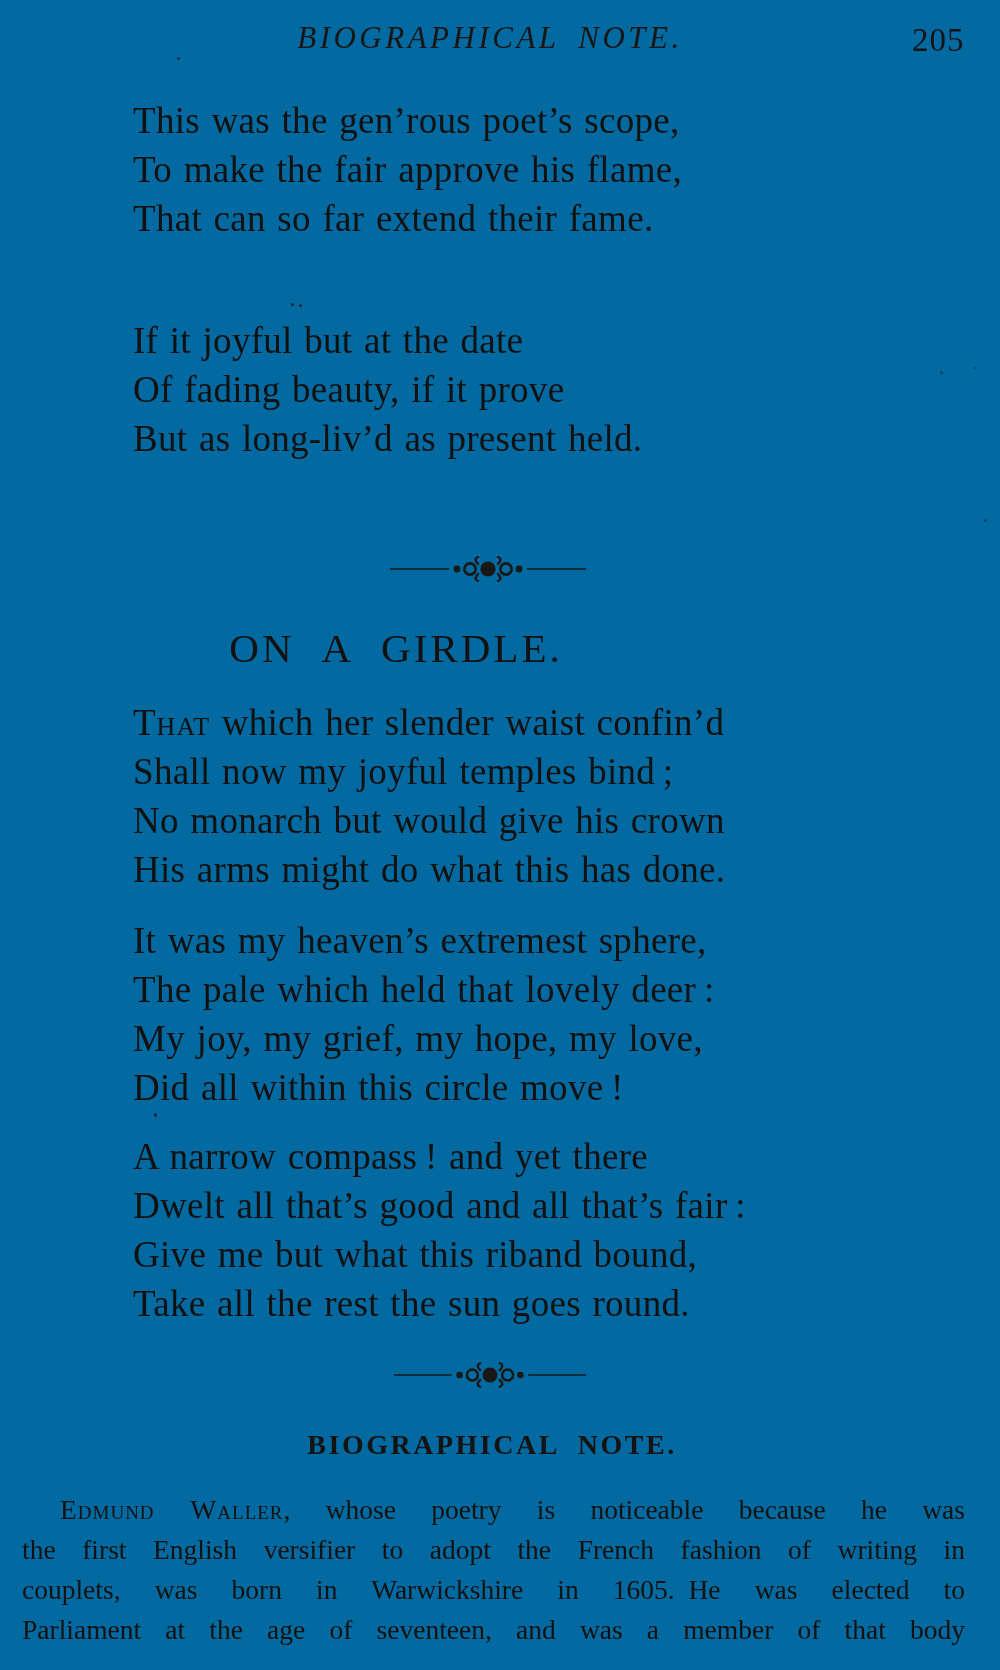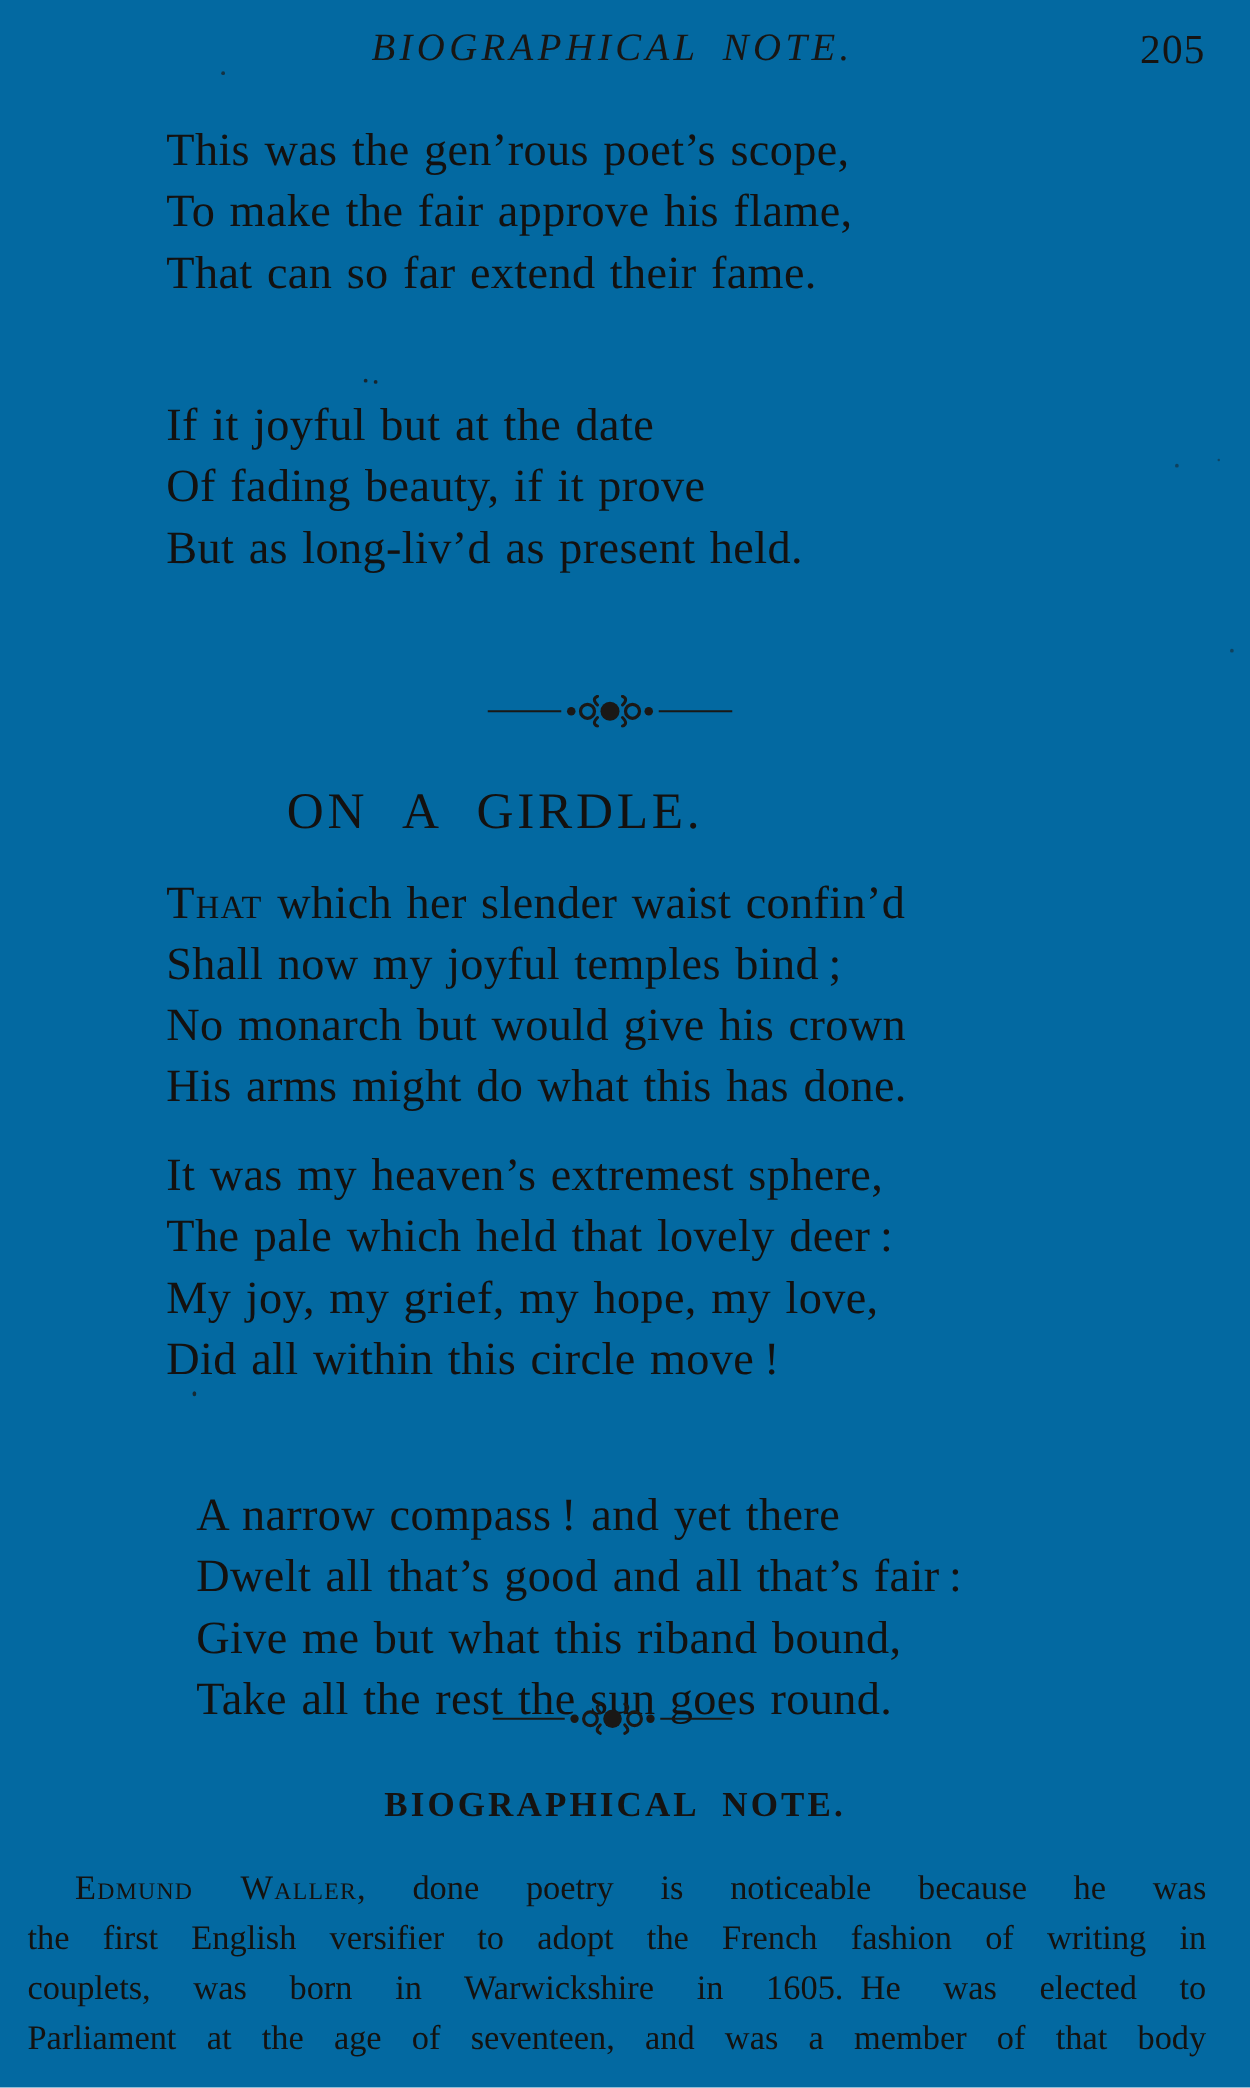"A narrow compass ! and" .stanza-g3 { margin-left: 24px -> none; top: 1188px -> 1132px }
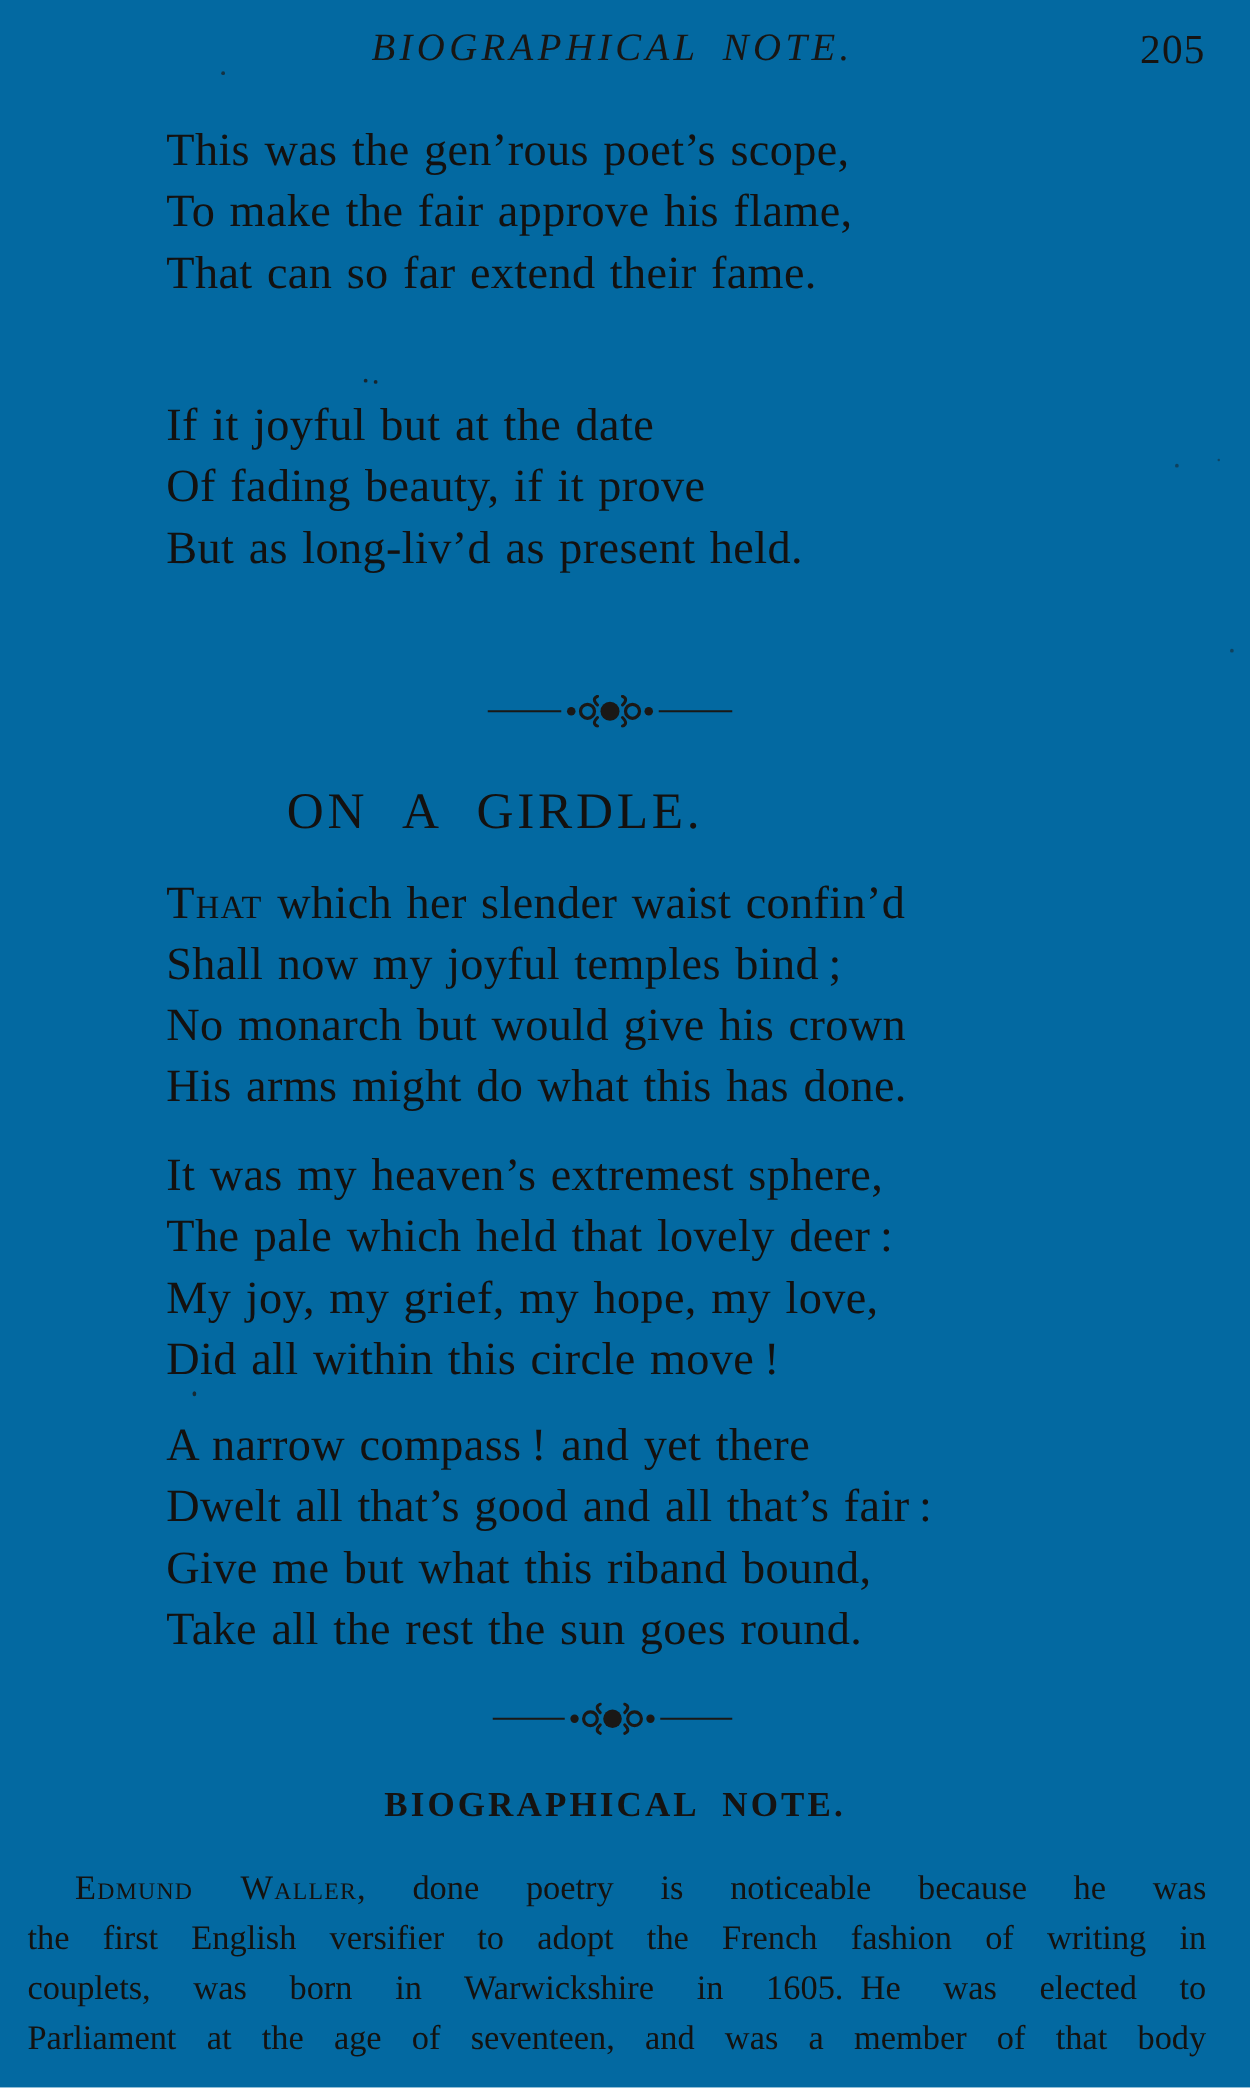", done poetry is noticeable" span { text: done -> whose }
